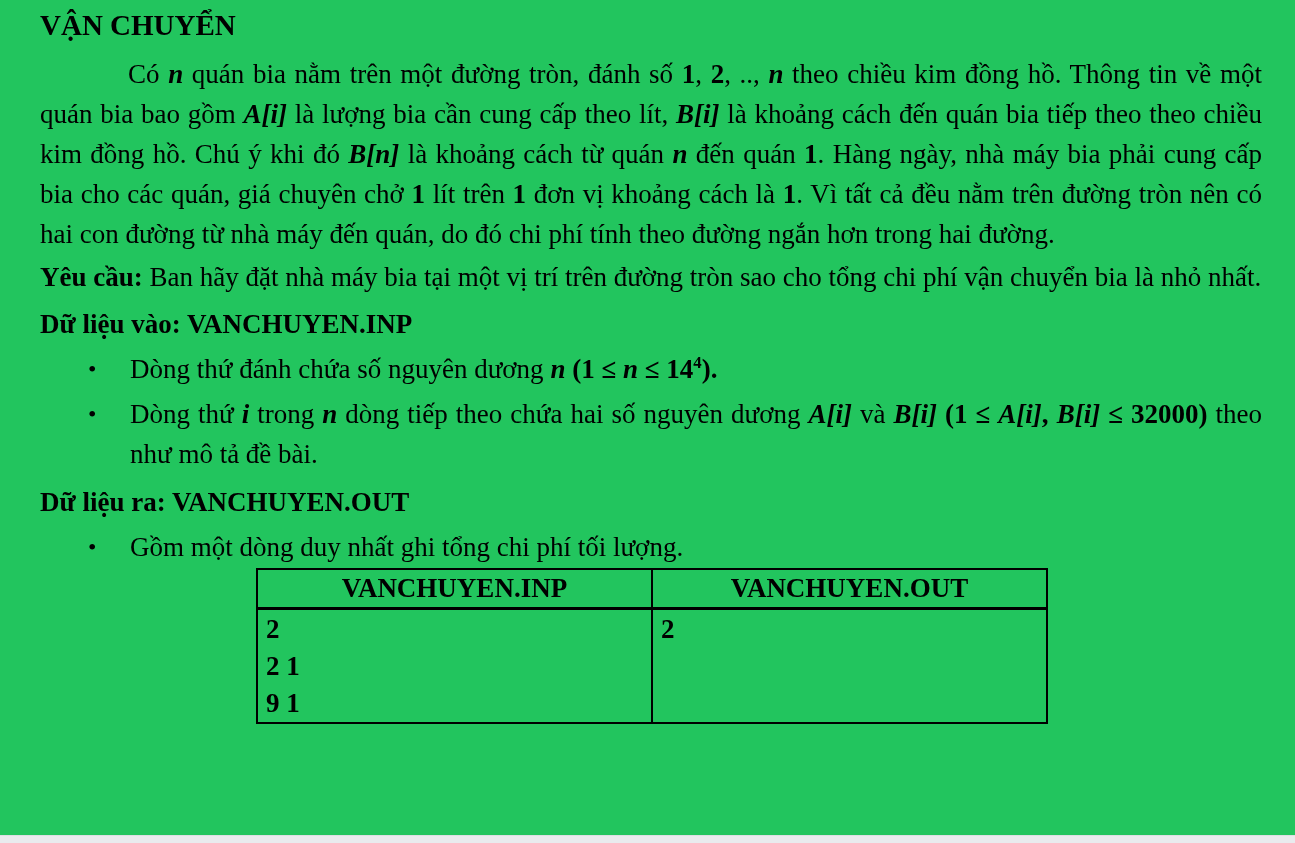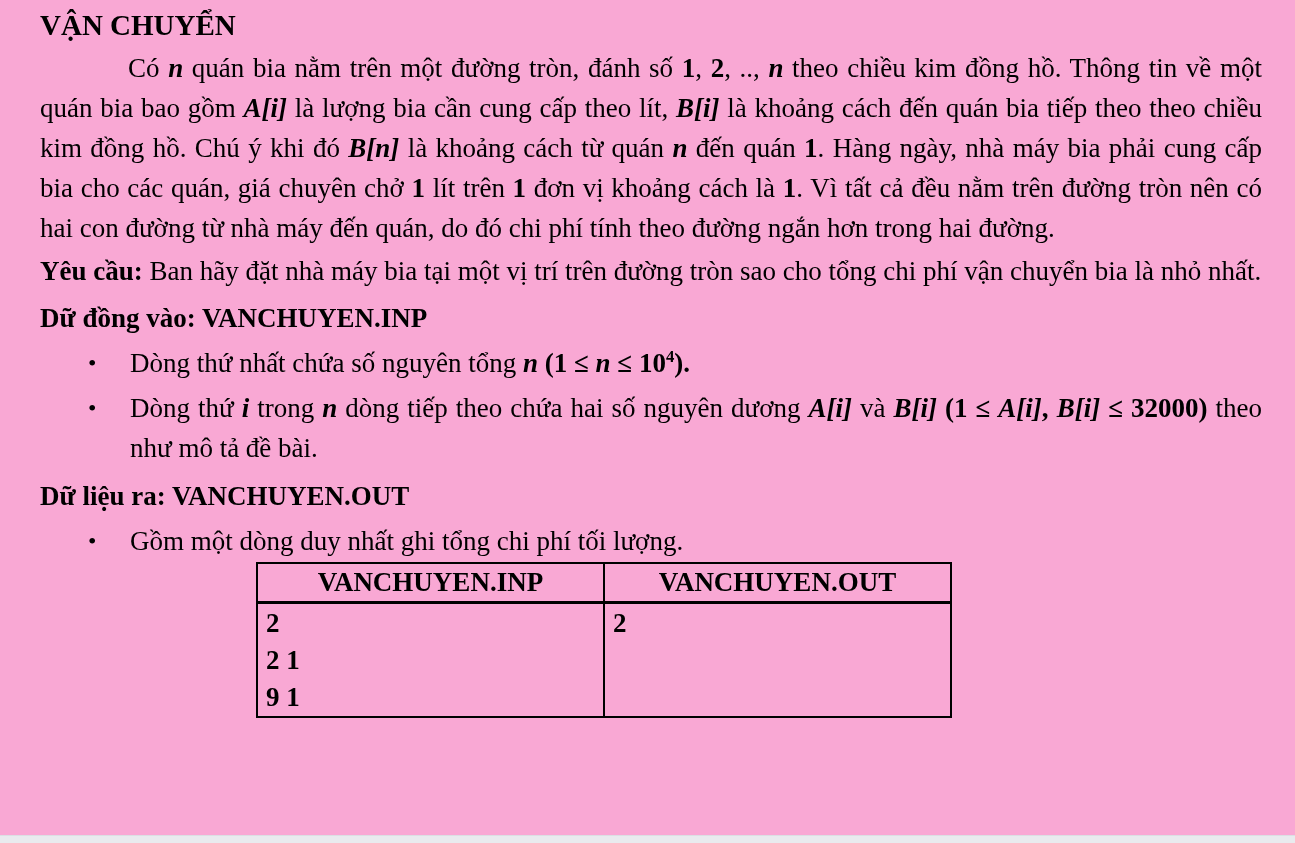"VẬN CHUYỂN" .page { background: #f9a8d4 -> #22c55e }
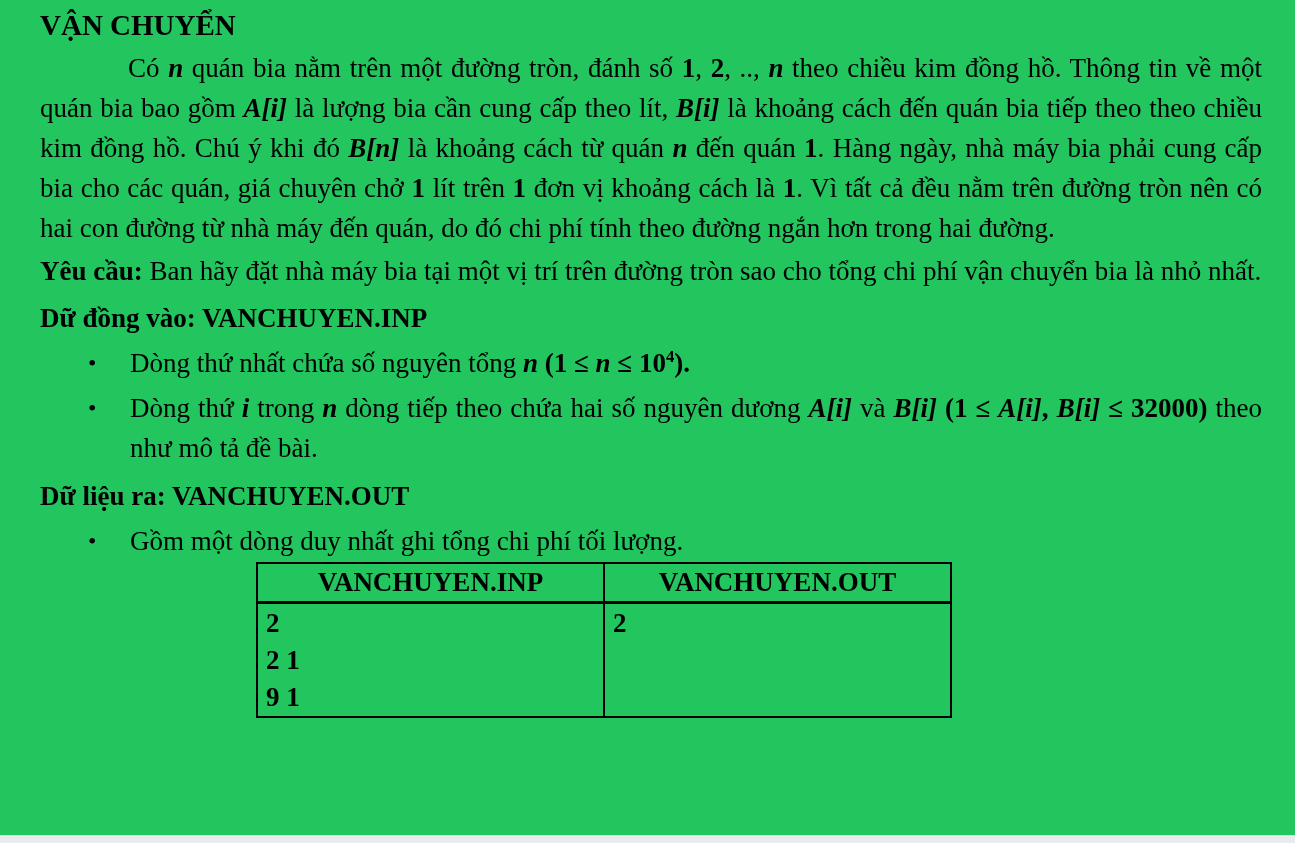"Có n quán bia nằm" .para.mt { margin-top: 0 -> 6px }
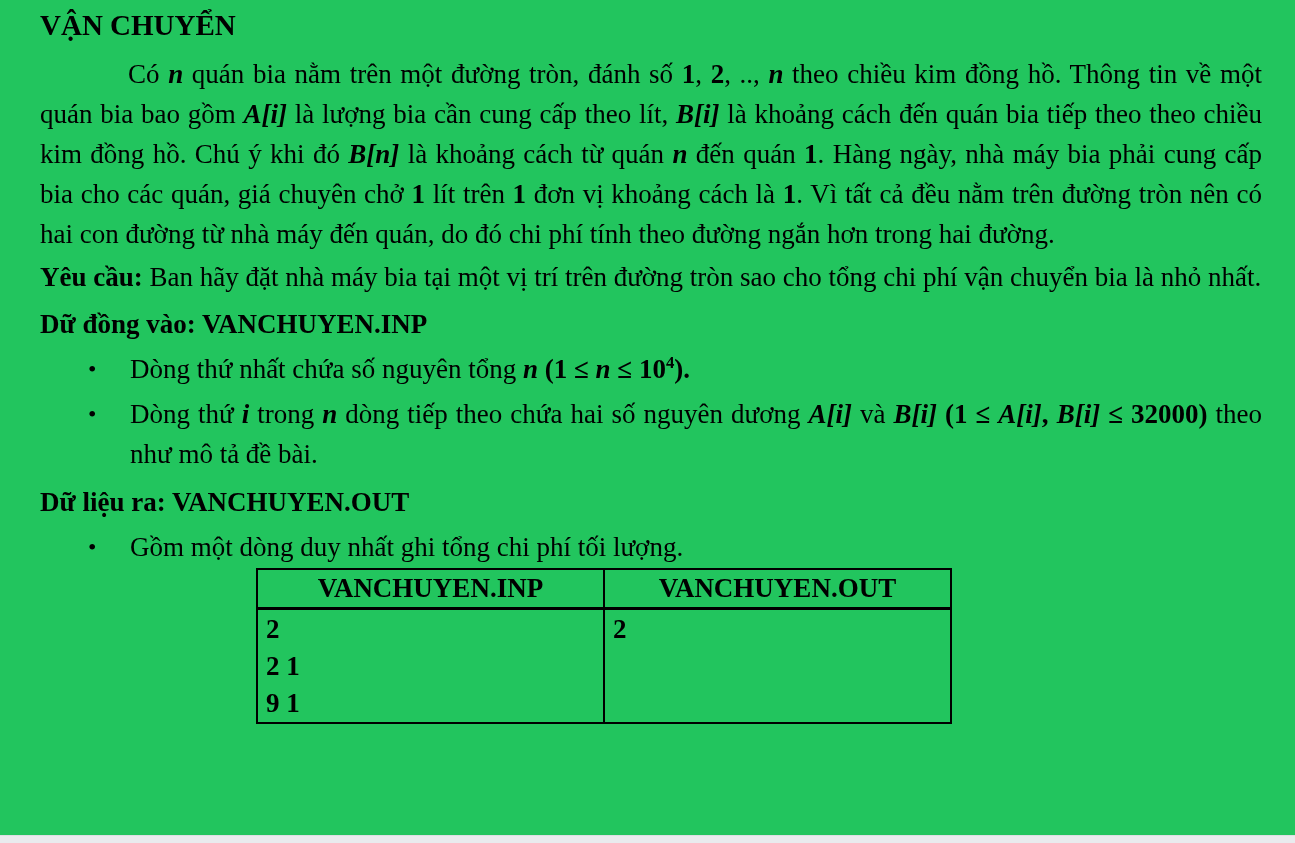"Dữ đồng vào: VANCHUYEN.INP" div.section-heading { text: đồng -> liệu }
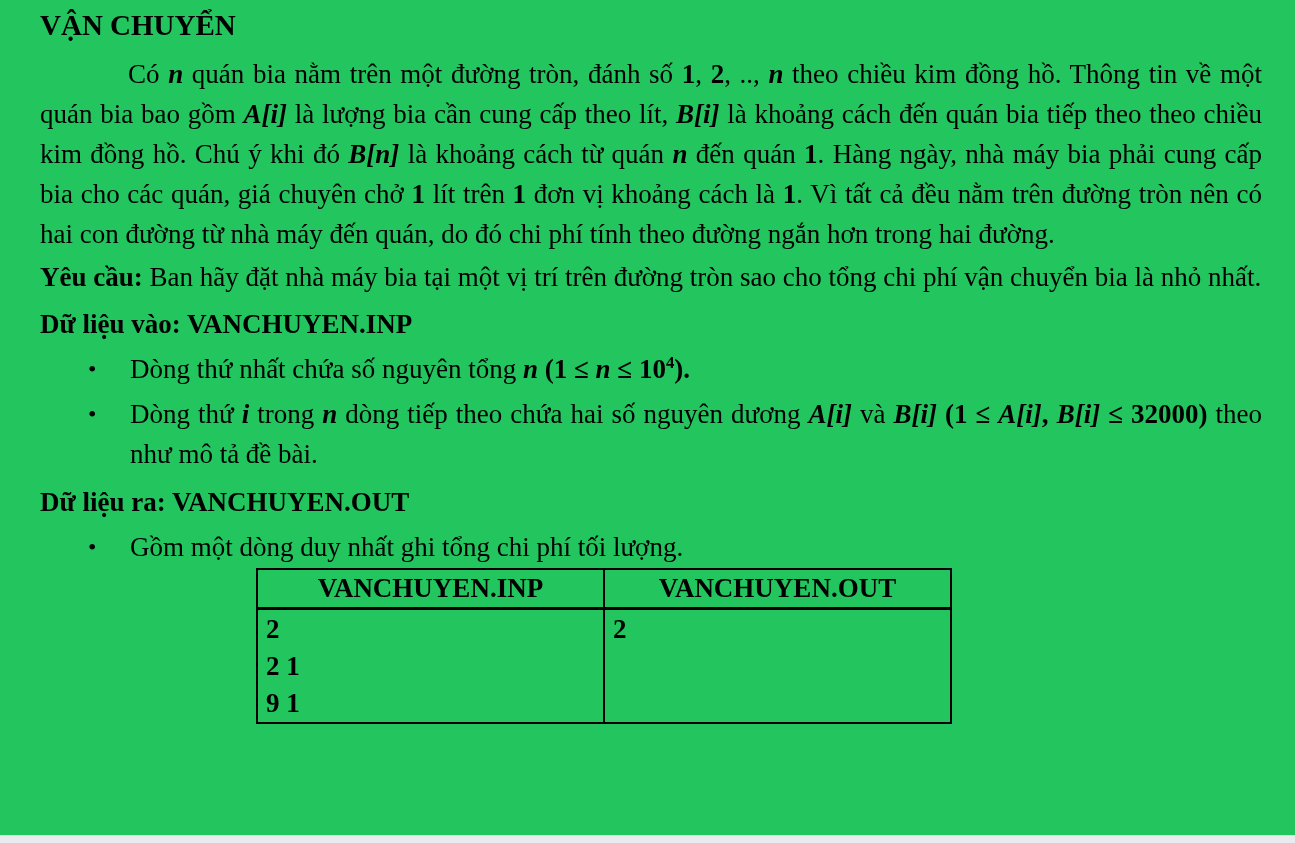"Dòng thứ nhất chứa số" span { text: nhất chứa số nguyên tổng -> đánh chứa số nguyên dương }
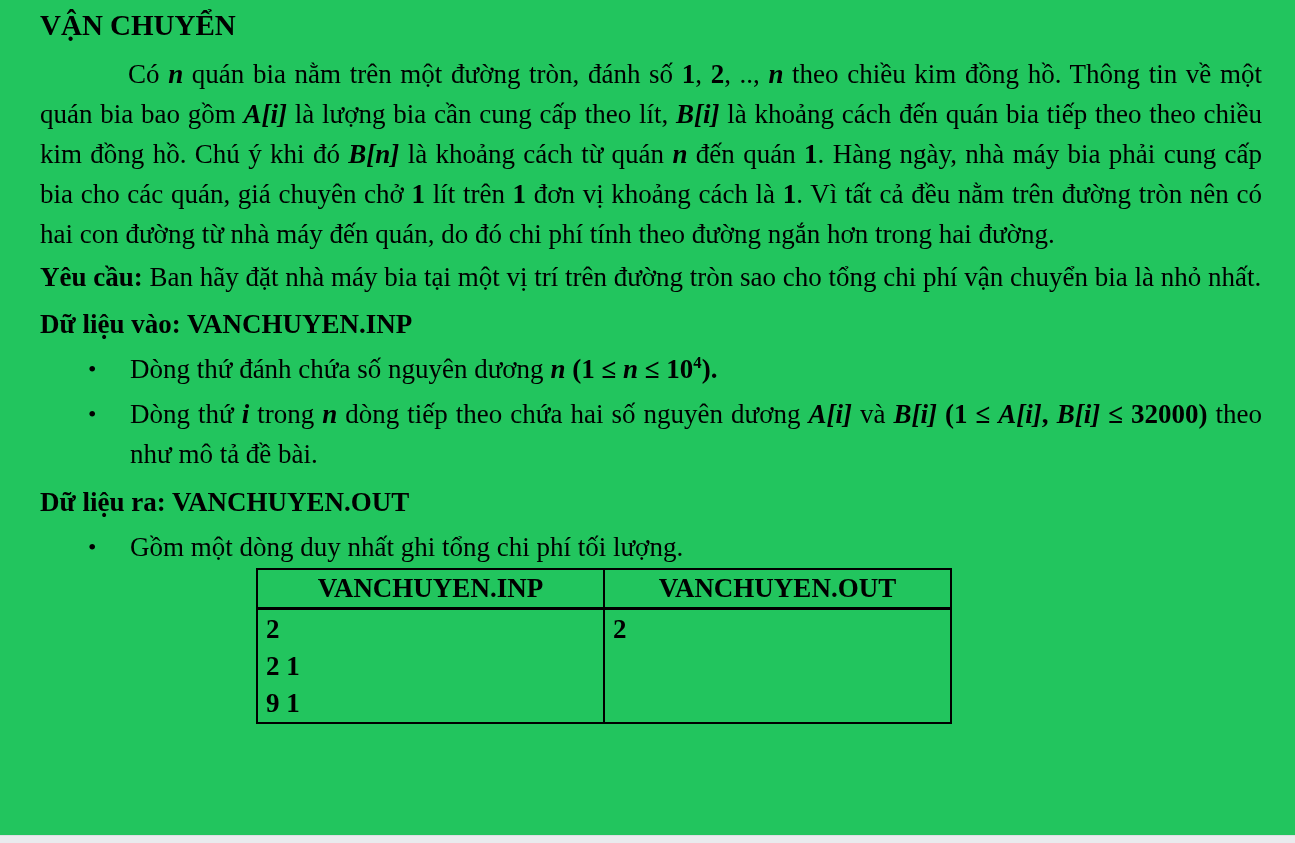"≤ 10" span.b { text: 10 -> 14 }
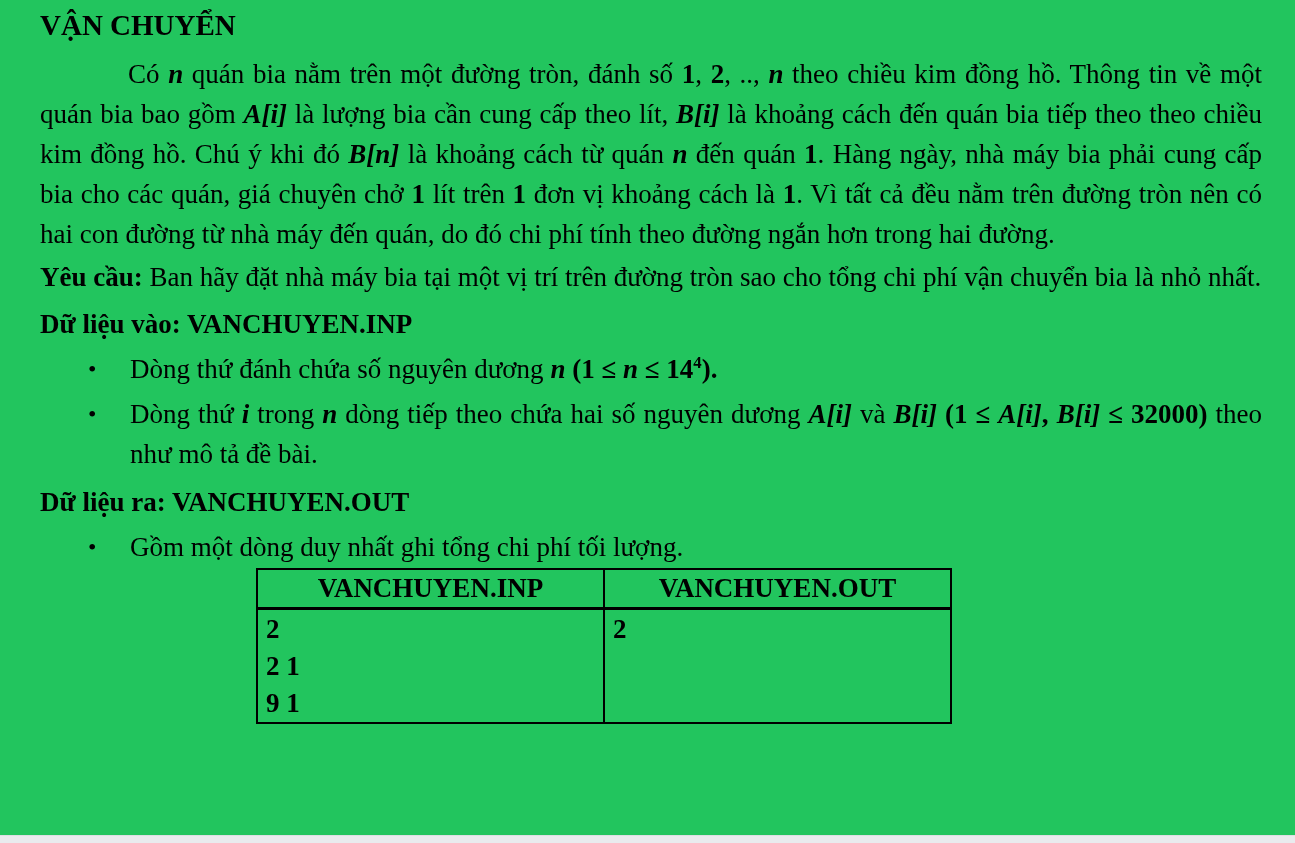"VANCHUYEN.INP" table.example { width: 696px -> 792px }
